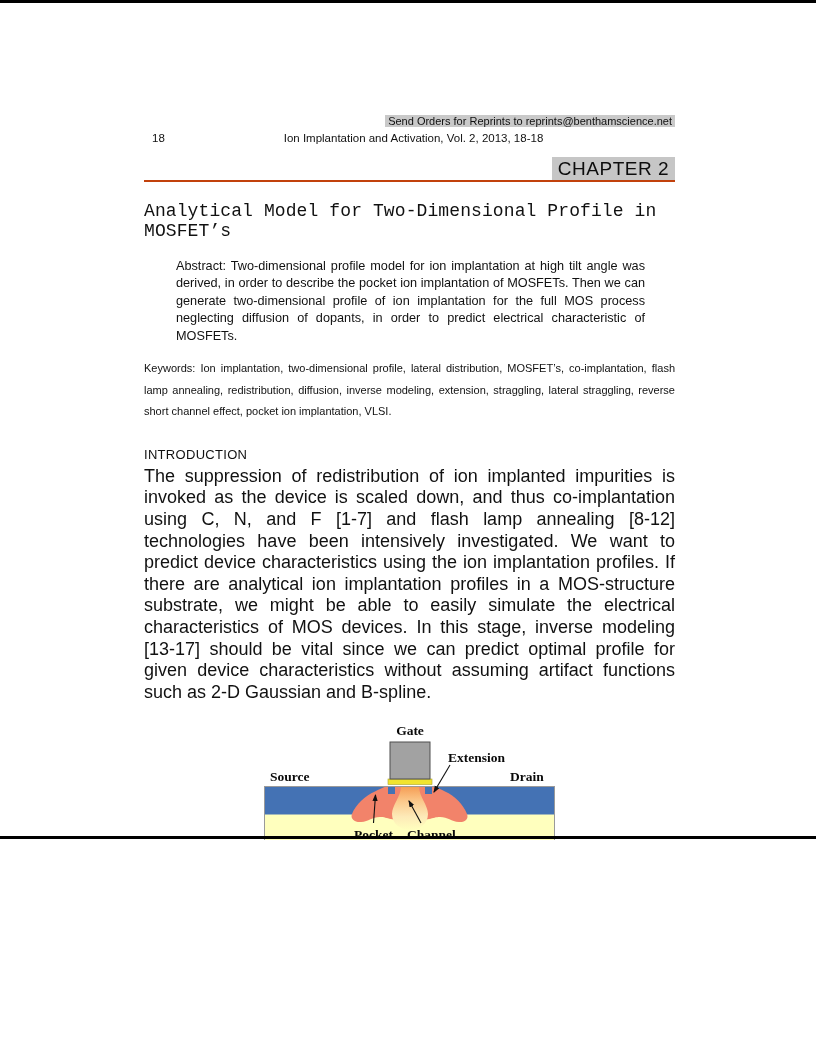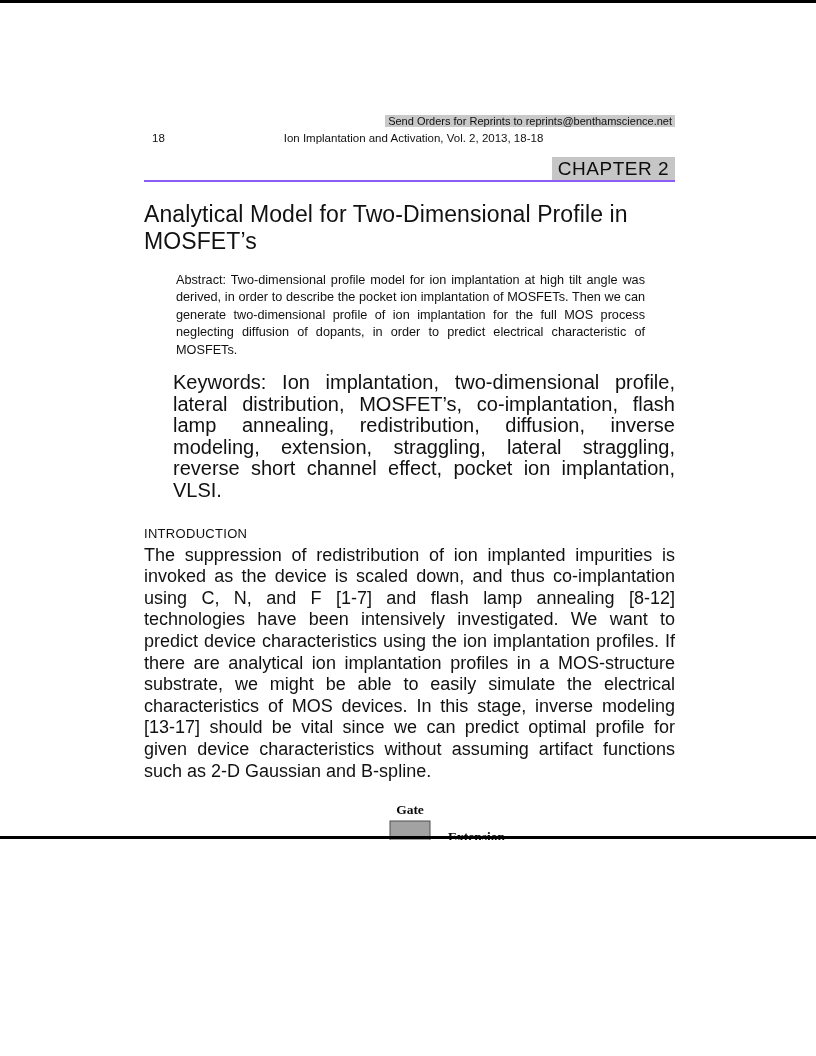"CHAPTER 2" .chapter-row { border-bottom: 2px solid #8b5cf6 -> 2px solid #c2410c }
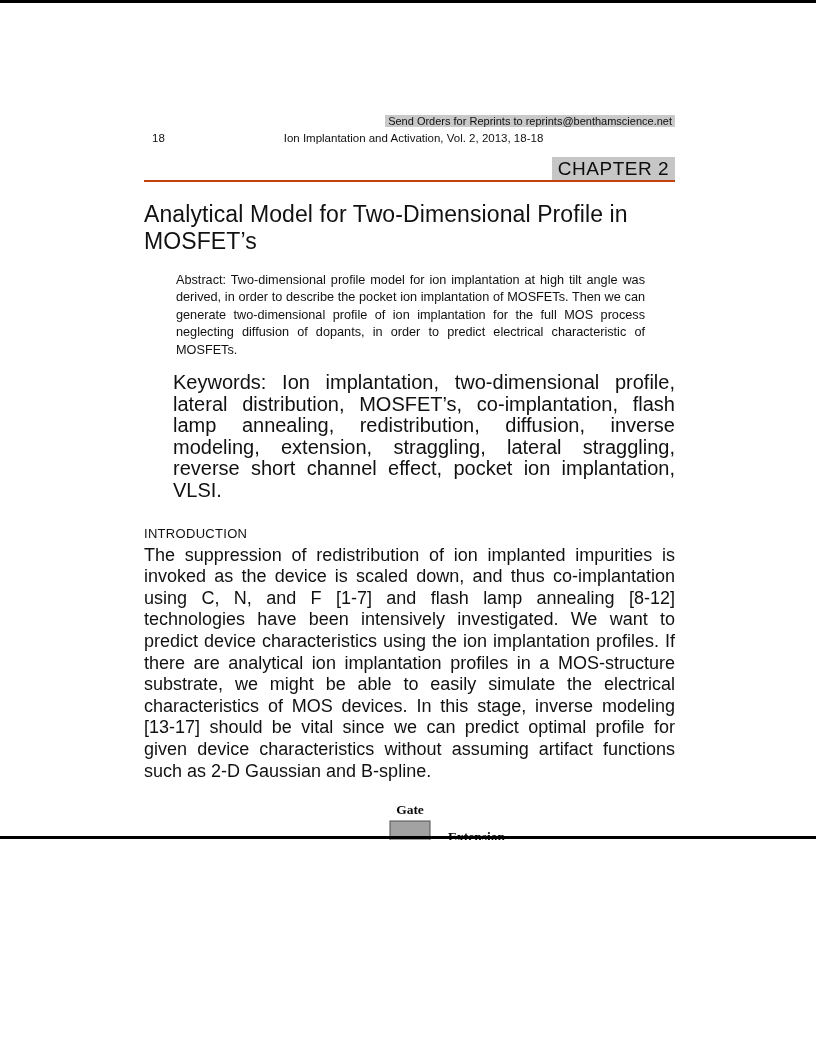"Analytical Model for Two-Dimensional" h1.title { font-family: none -> Liberation Mono, monospace; font-size: 23px -> 18px }
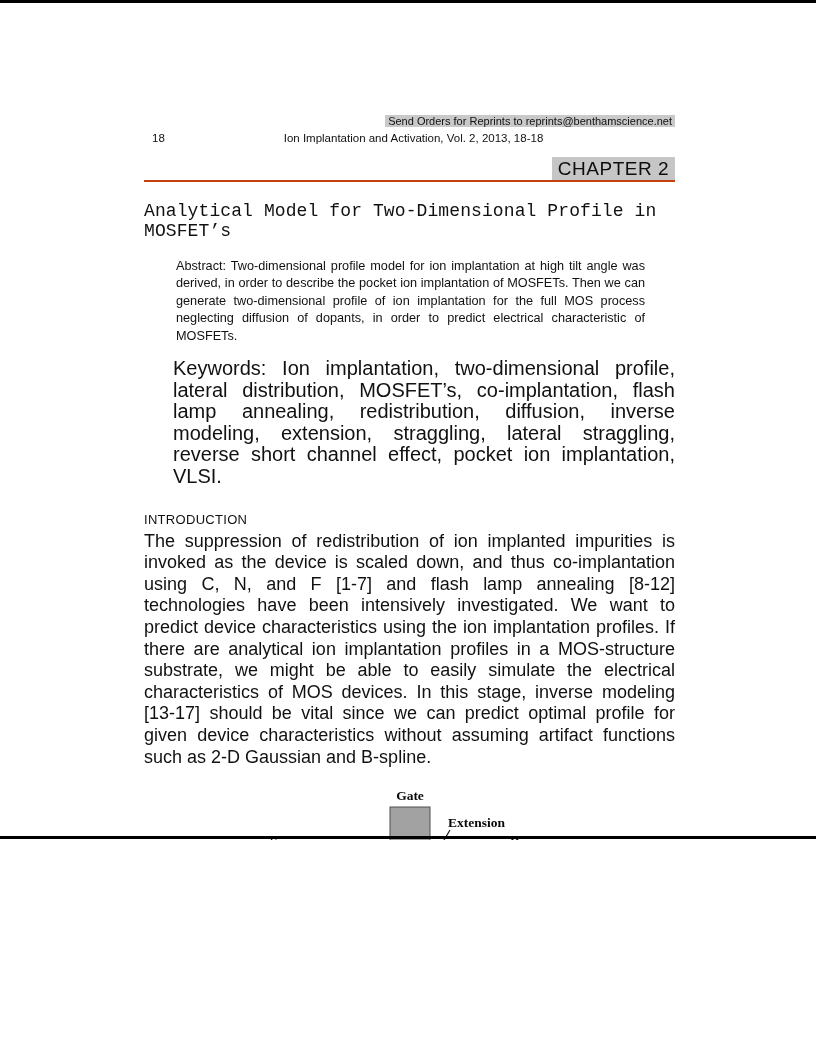"Keywords: Ion implantation," .keywords { font-size: 20px -> 11px; margin-left: 29px -> none }
